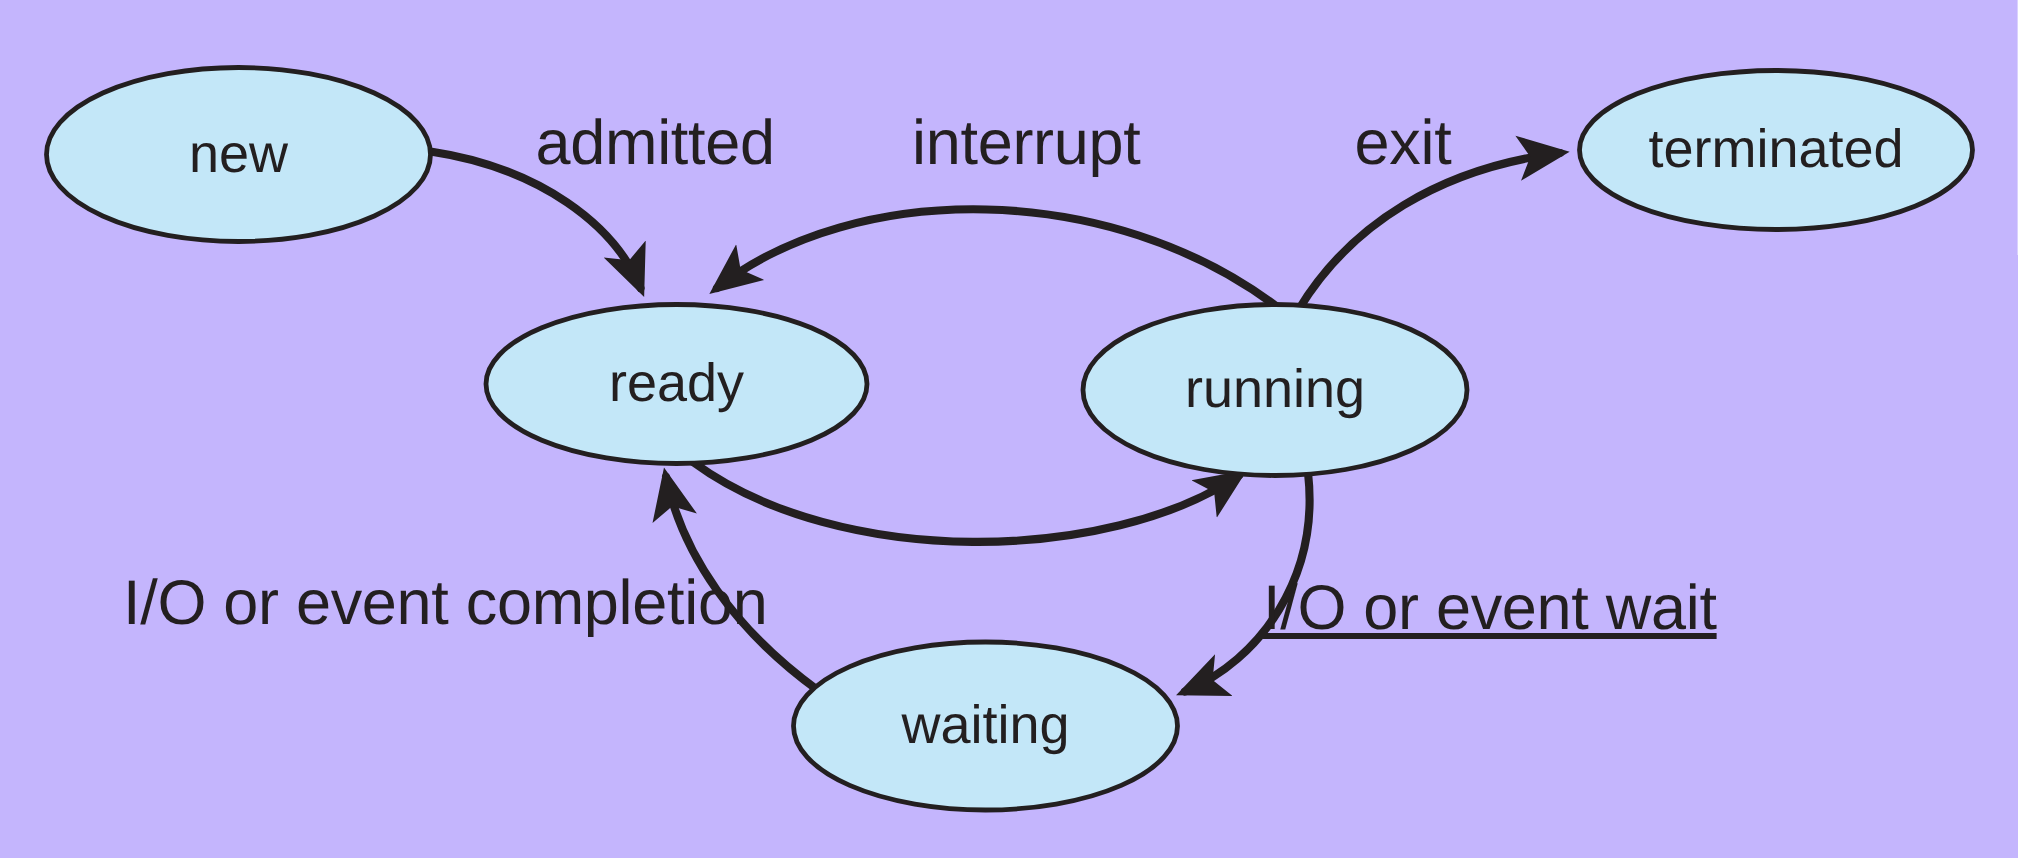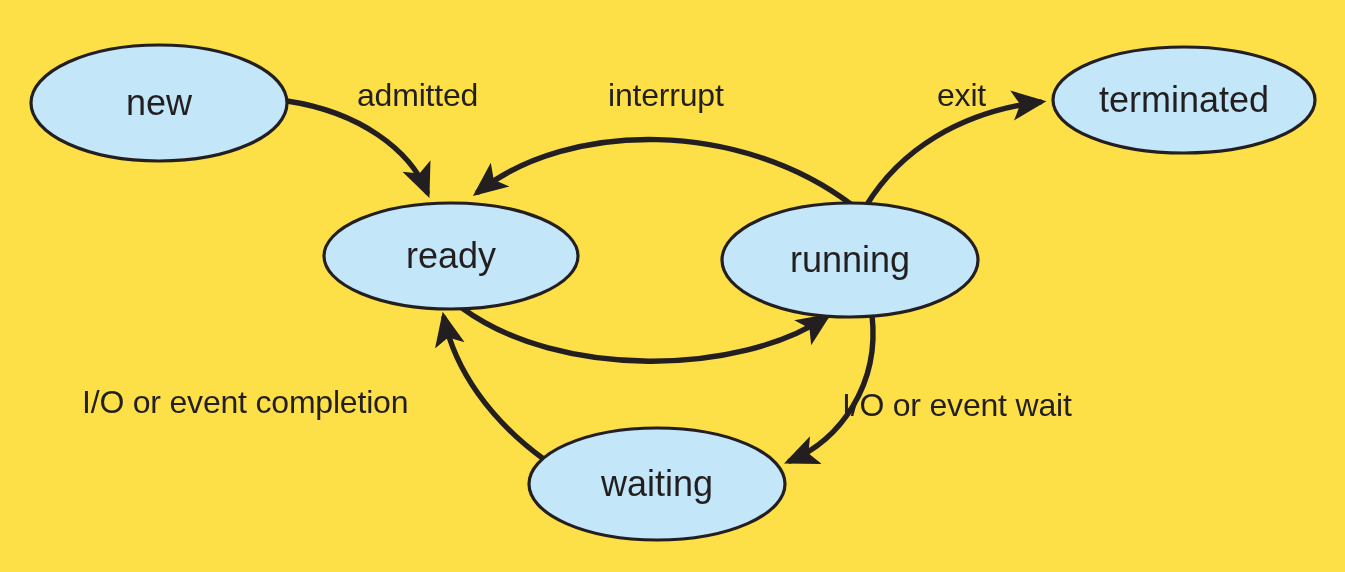"new" #diagram-root { background: #fde047 -> #c4b5fd }
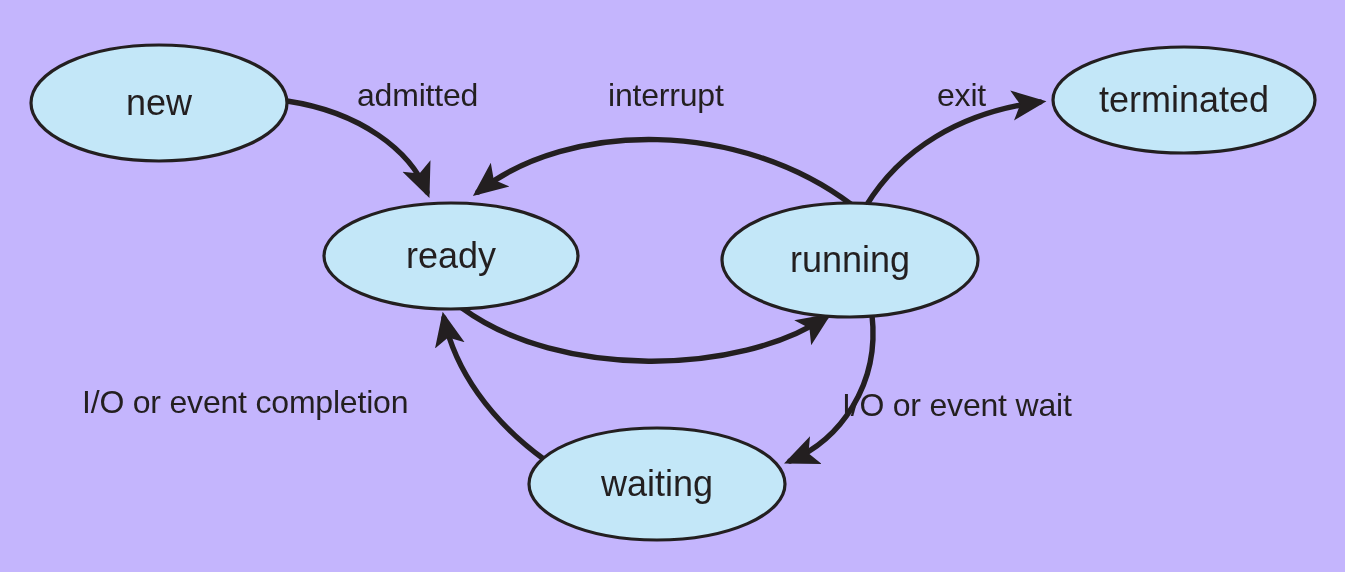"admitted" .edge-label { font-size: 32px -> 42px }
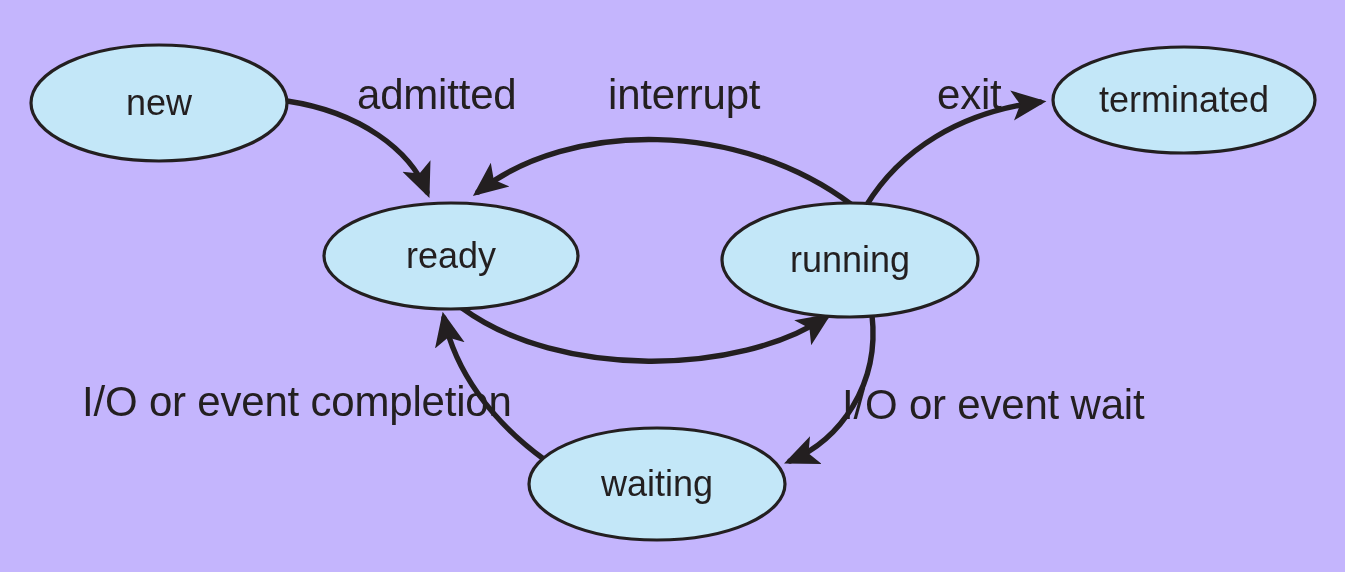"exit" div.edge-label { margin-left: 34px -> none }
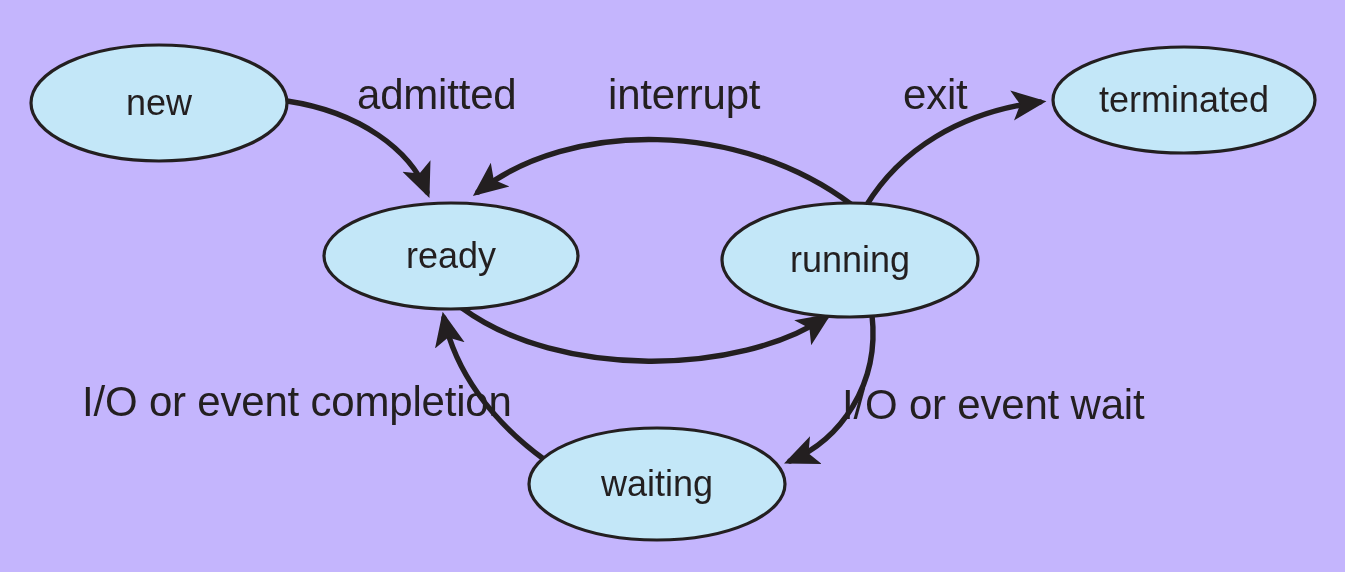"I/O or event wait" div.edge-label { text-decoration: none -> underline }
